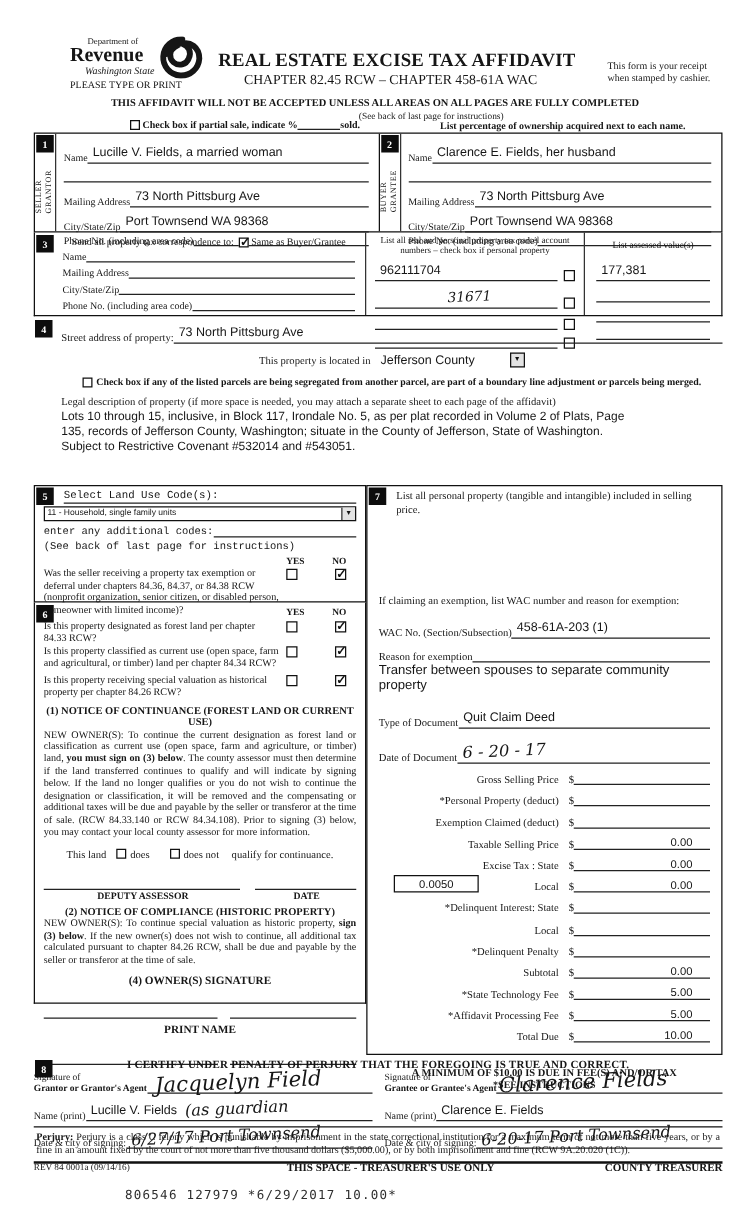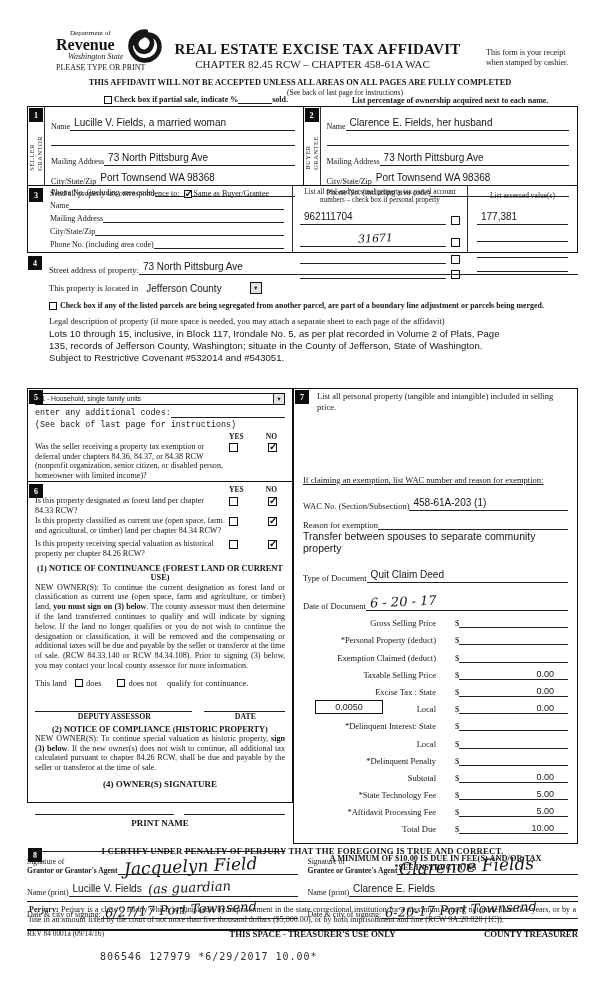"Check box if partial sale," .row { justify-content: none -> center }
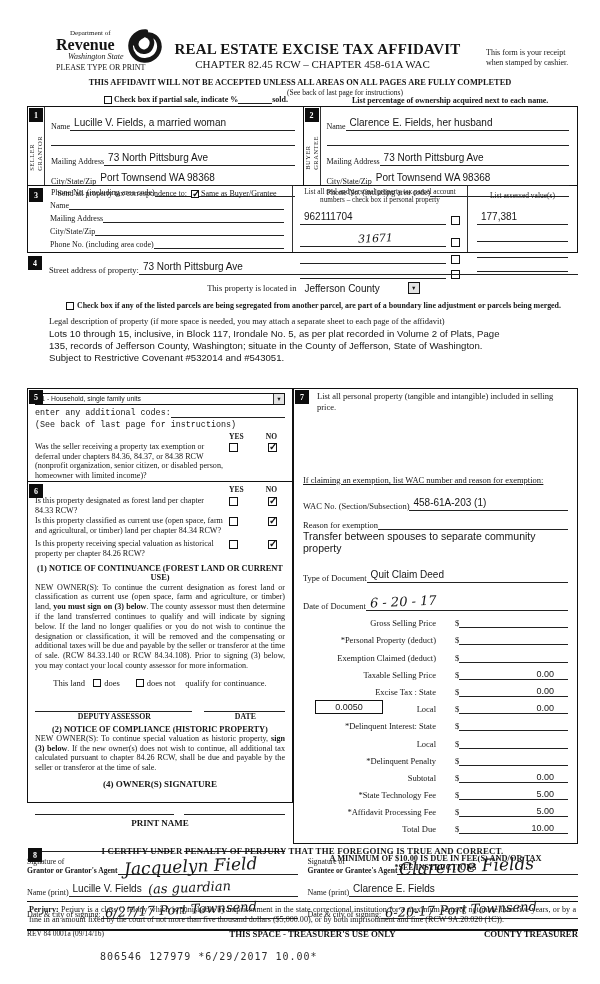"Select Land Use Code(s):" div.mono { html: none -> <div>Select Land Use Code(s):</div> }
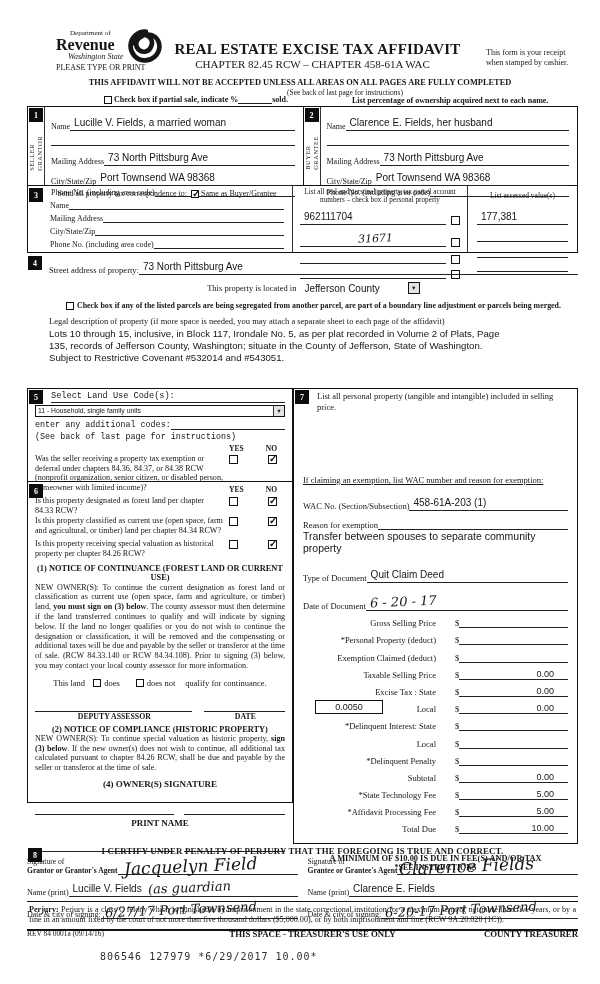"If claiming an exemption, list" div.ser85 { text-decoration: underline -> none }
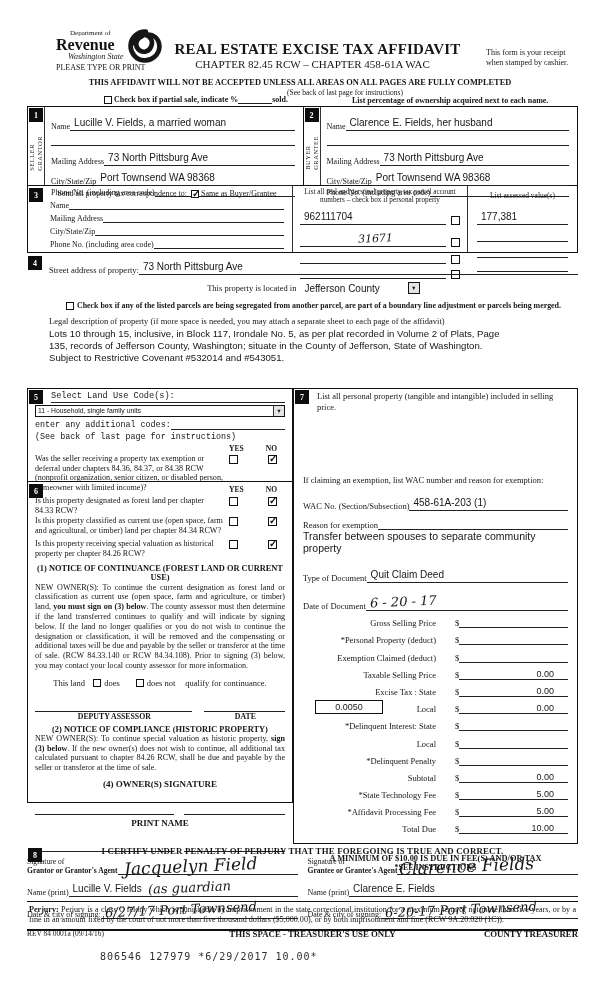"Gross Selling Price" .mlabel { padding-right: 19px -> 8px }
